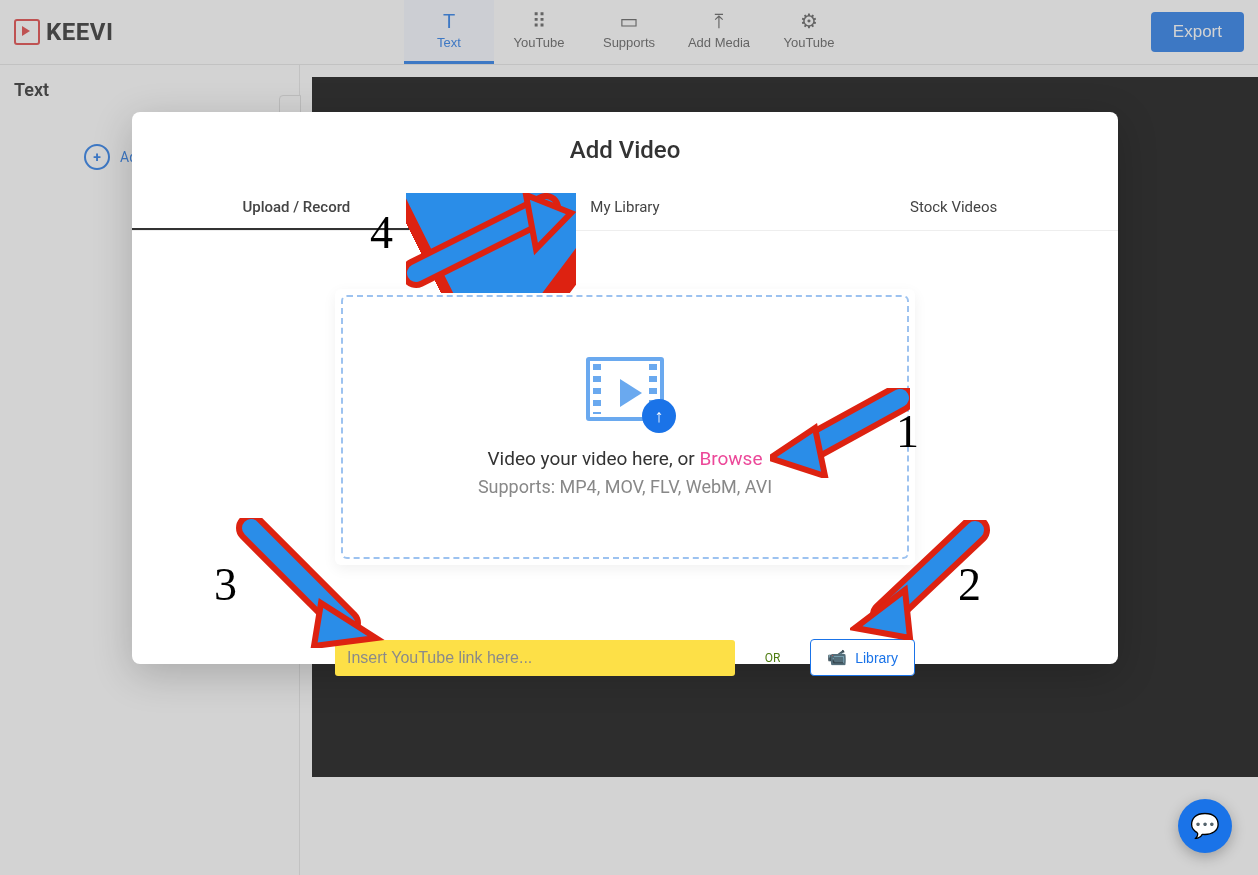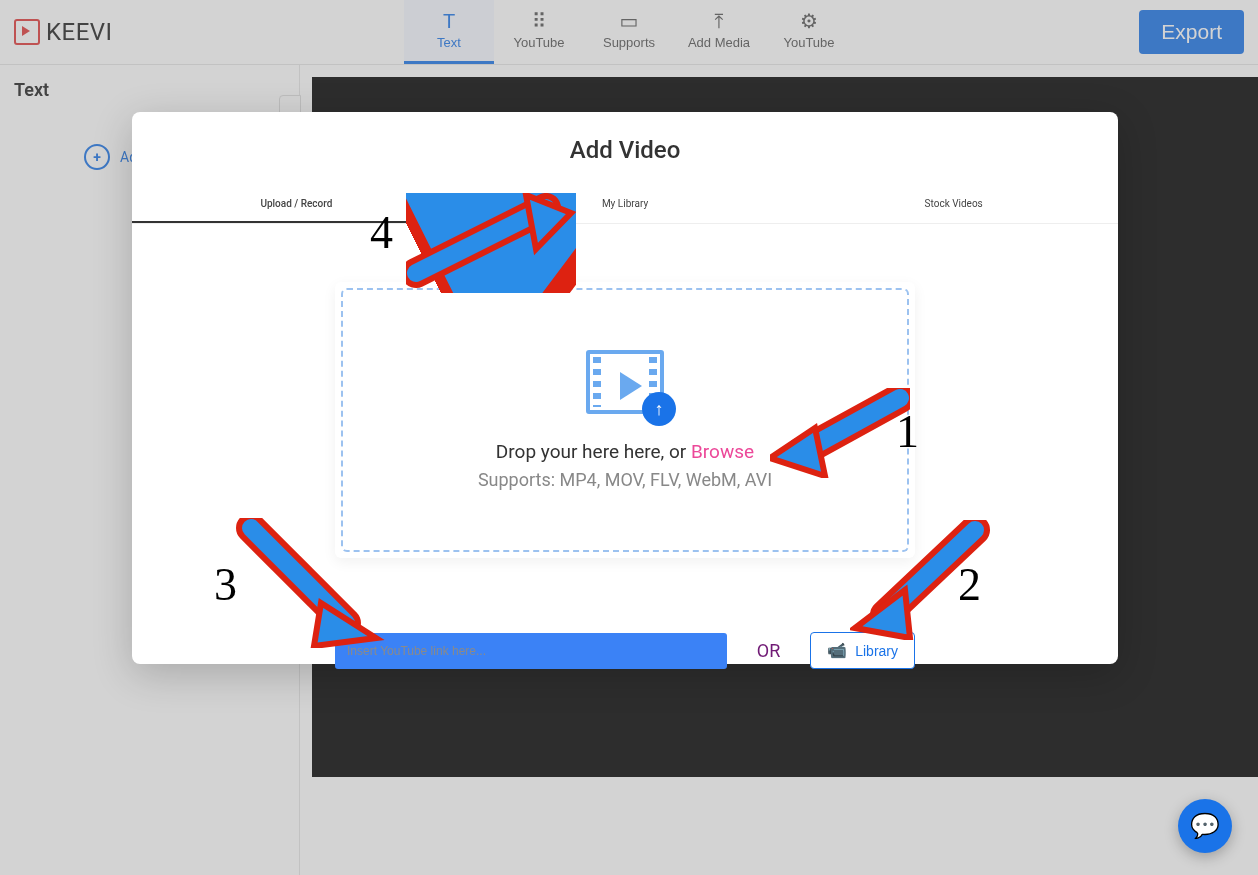"KEEVI" .logo-text { font-weight: 400 -> 700 }
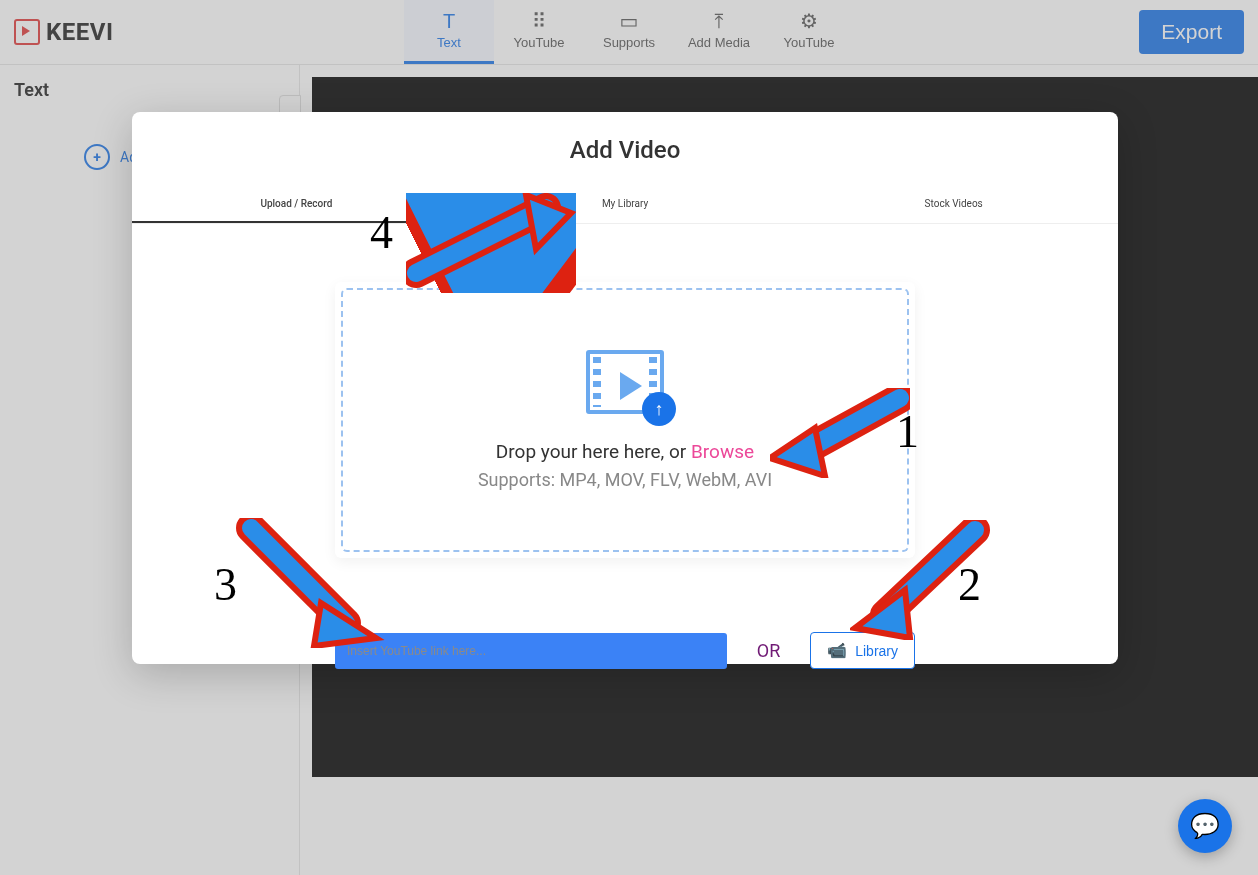"Export" .export-btn { font-size: 21px -> 17px }
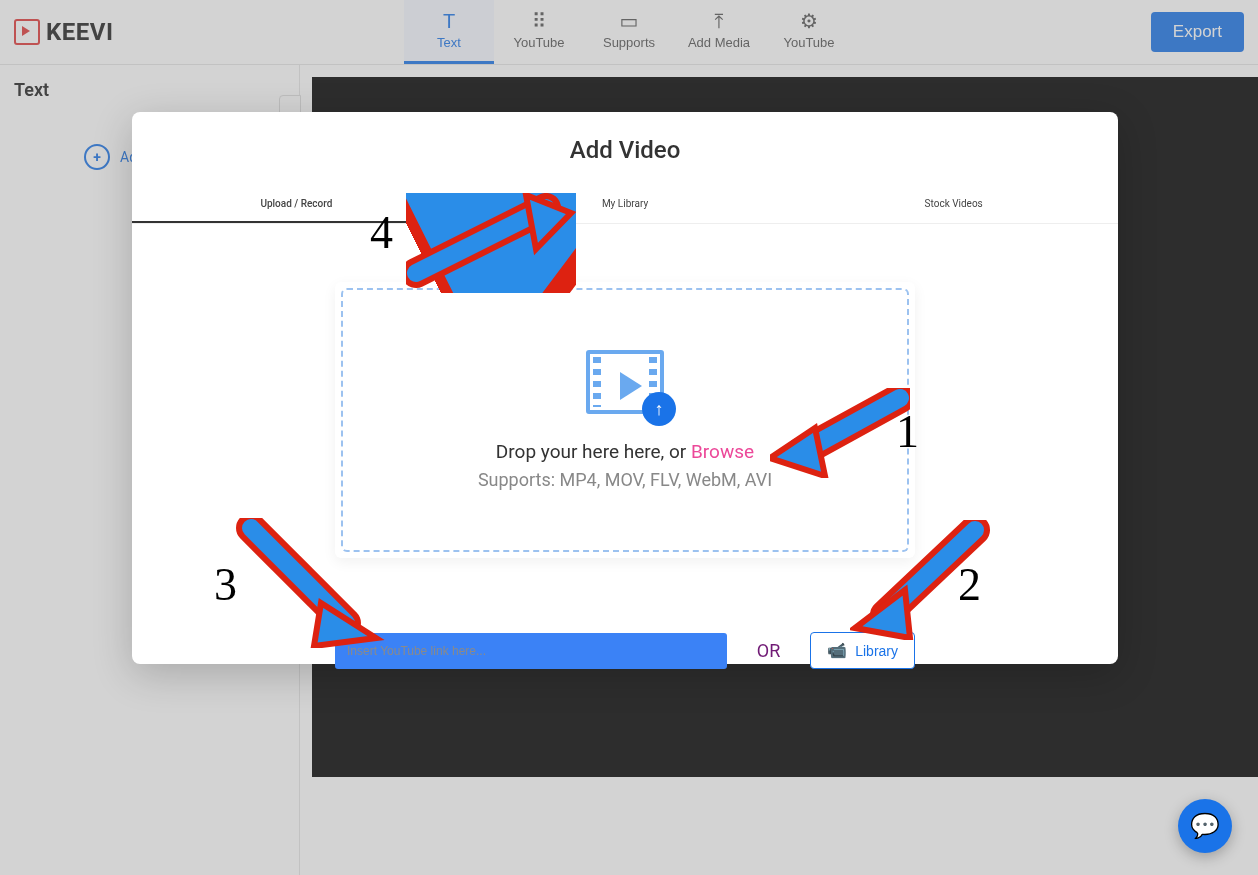"Upload / Record" .modal-tab { font-size: 10px -> 15px }
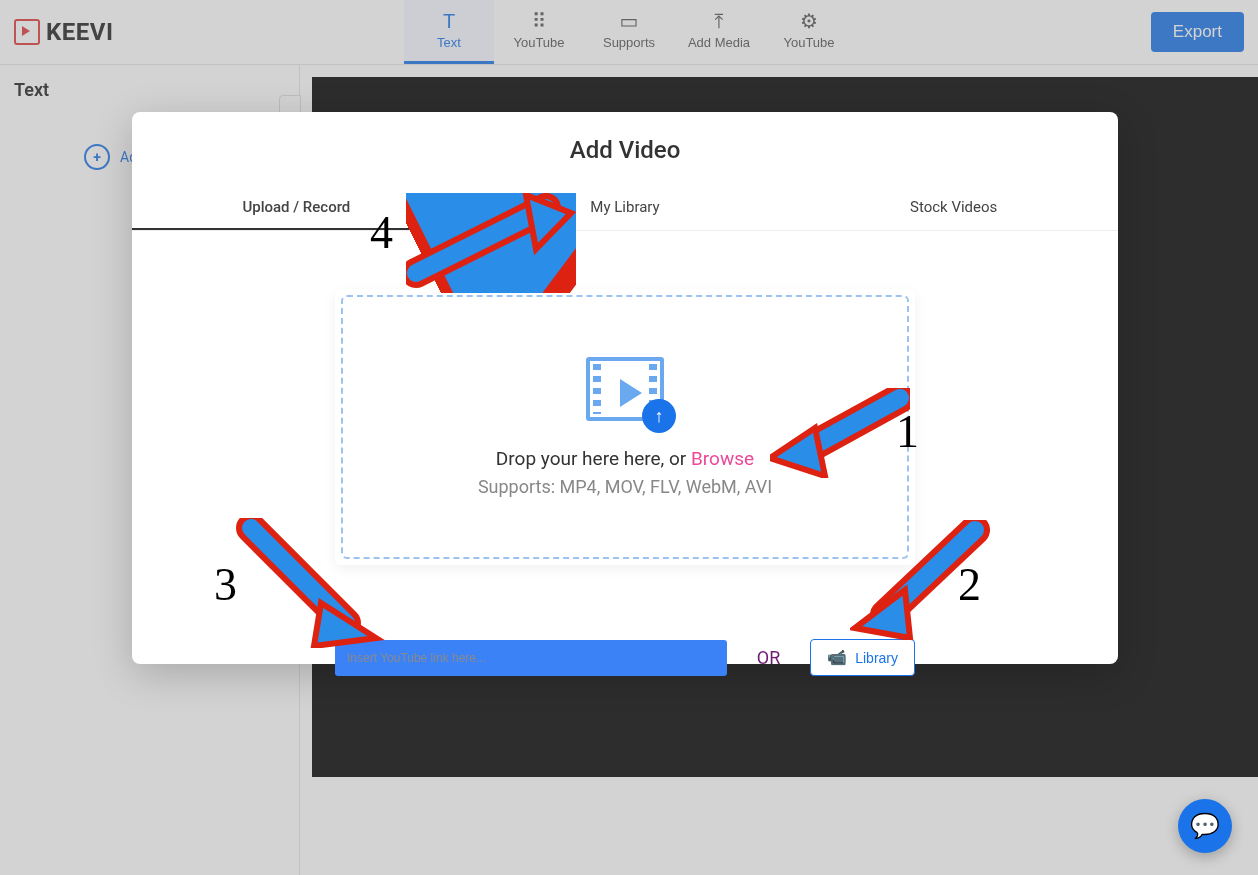"Drop your here here, or" span { text: Drop your here -> Video your video }
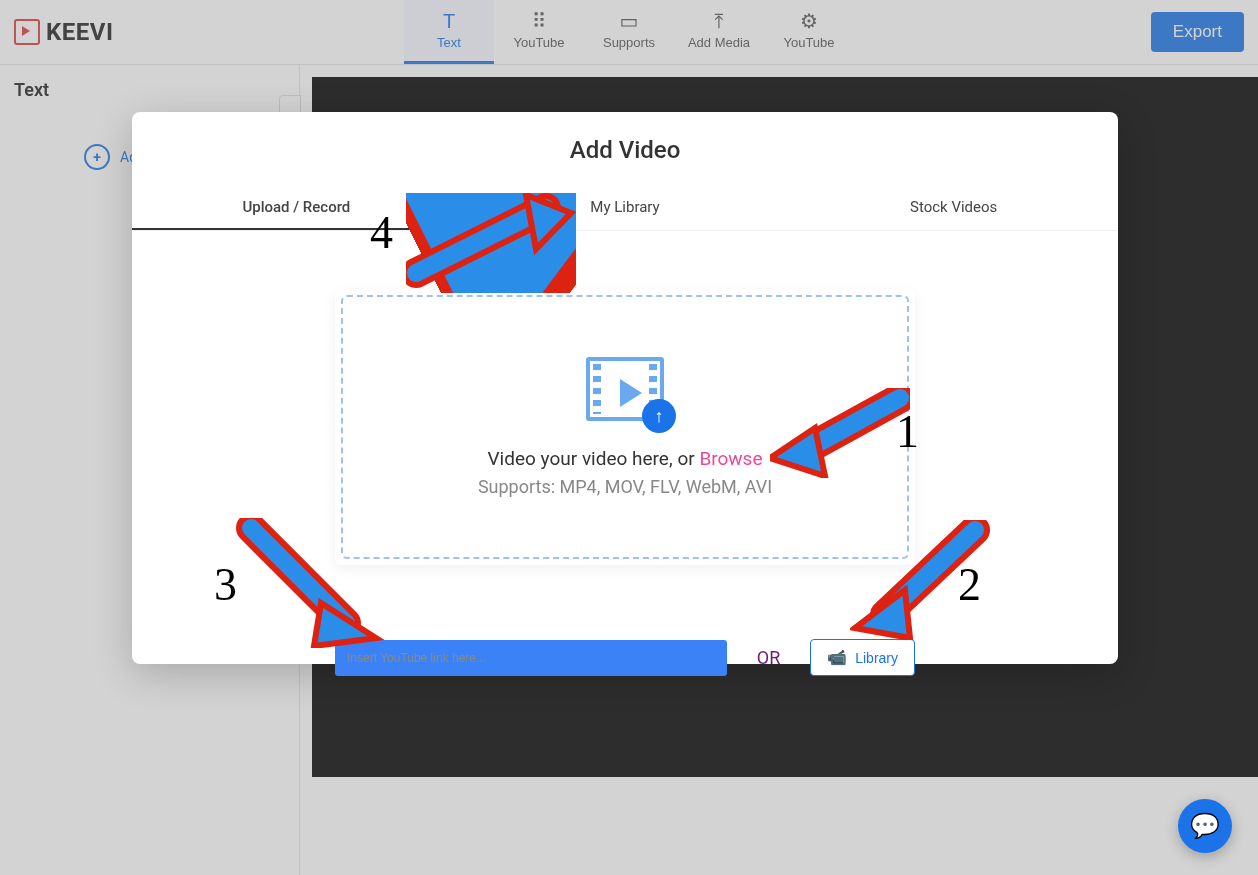"Insert YouTube link here..." .yt-input { background: #3b82f6 -> #fde047; font-size: 12px -> 16px }
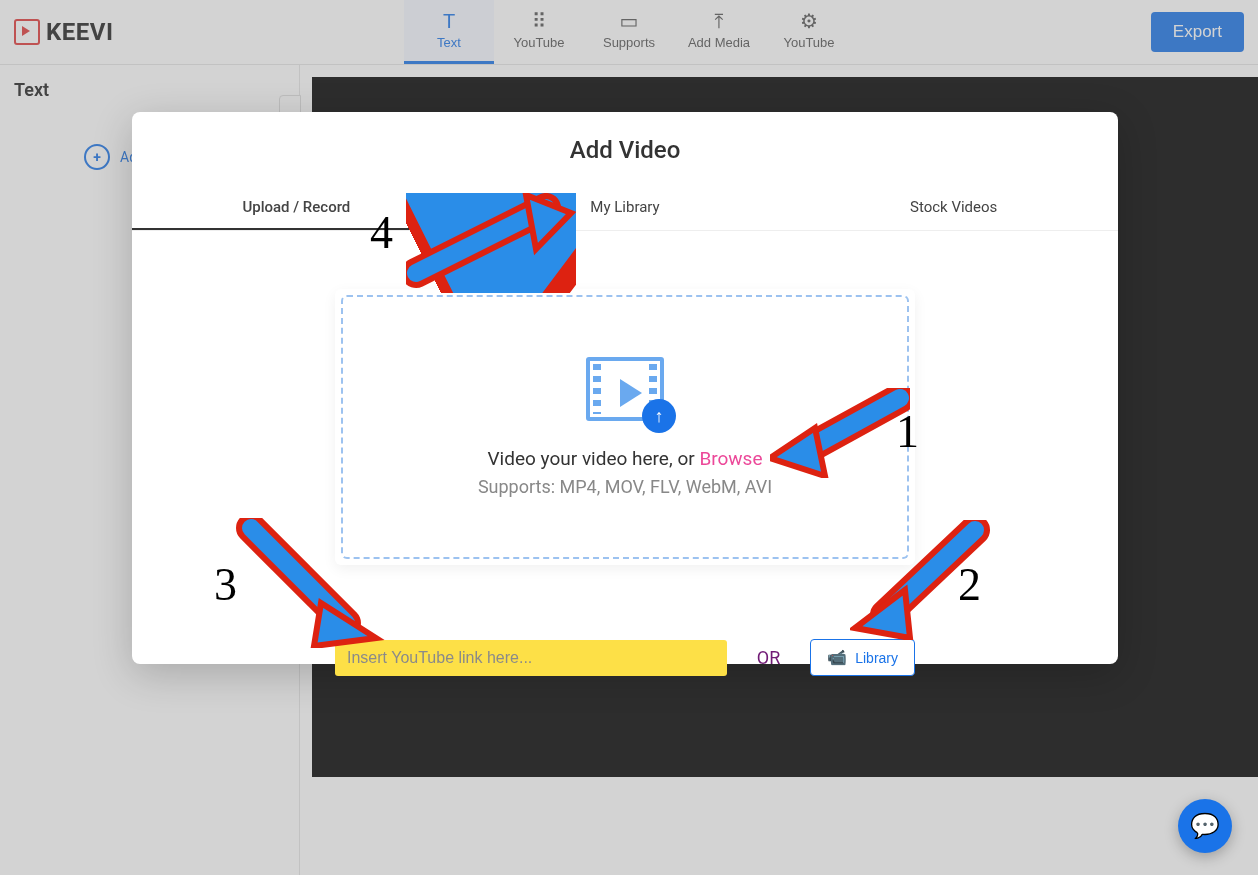"OR" .or-text { color: #701a75 -> #4d7c0f; font-size: 18px -> 12px }
